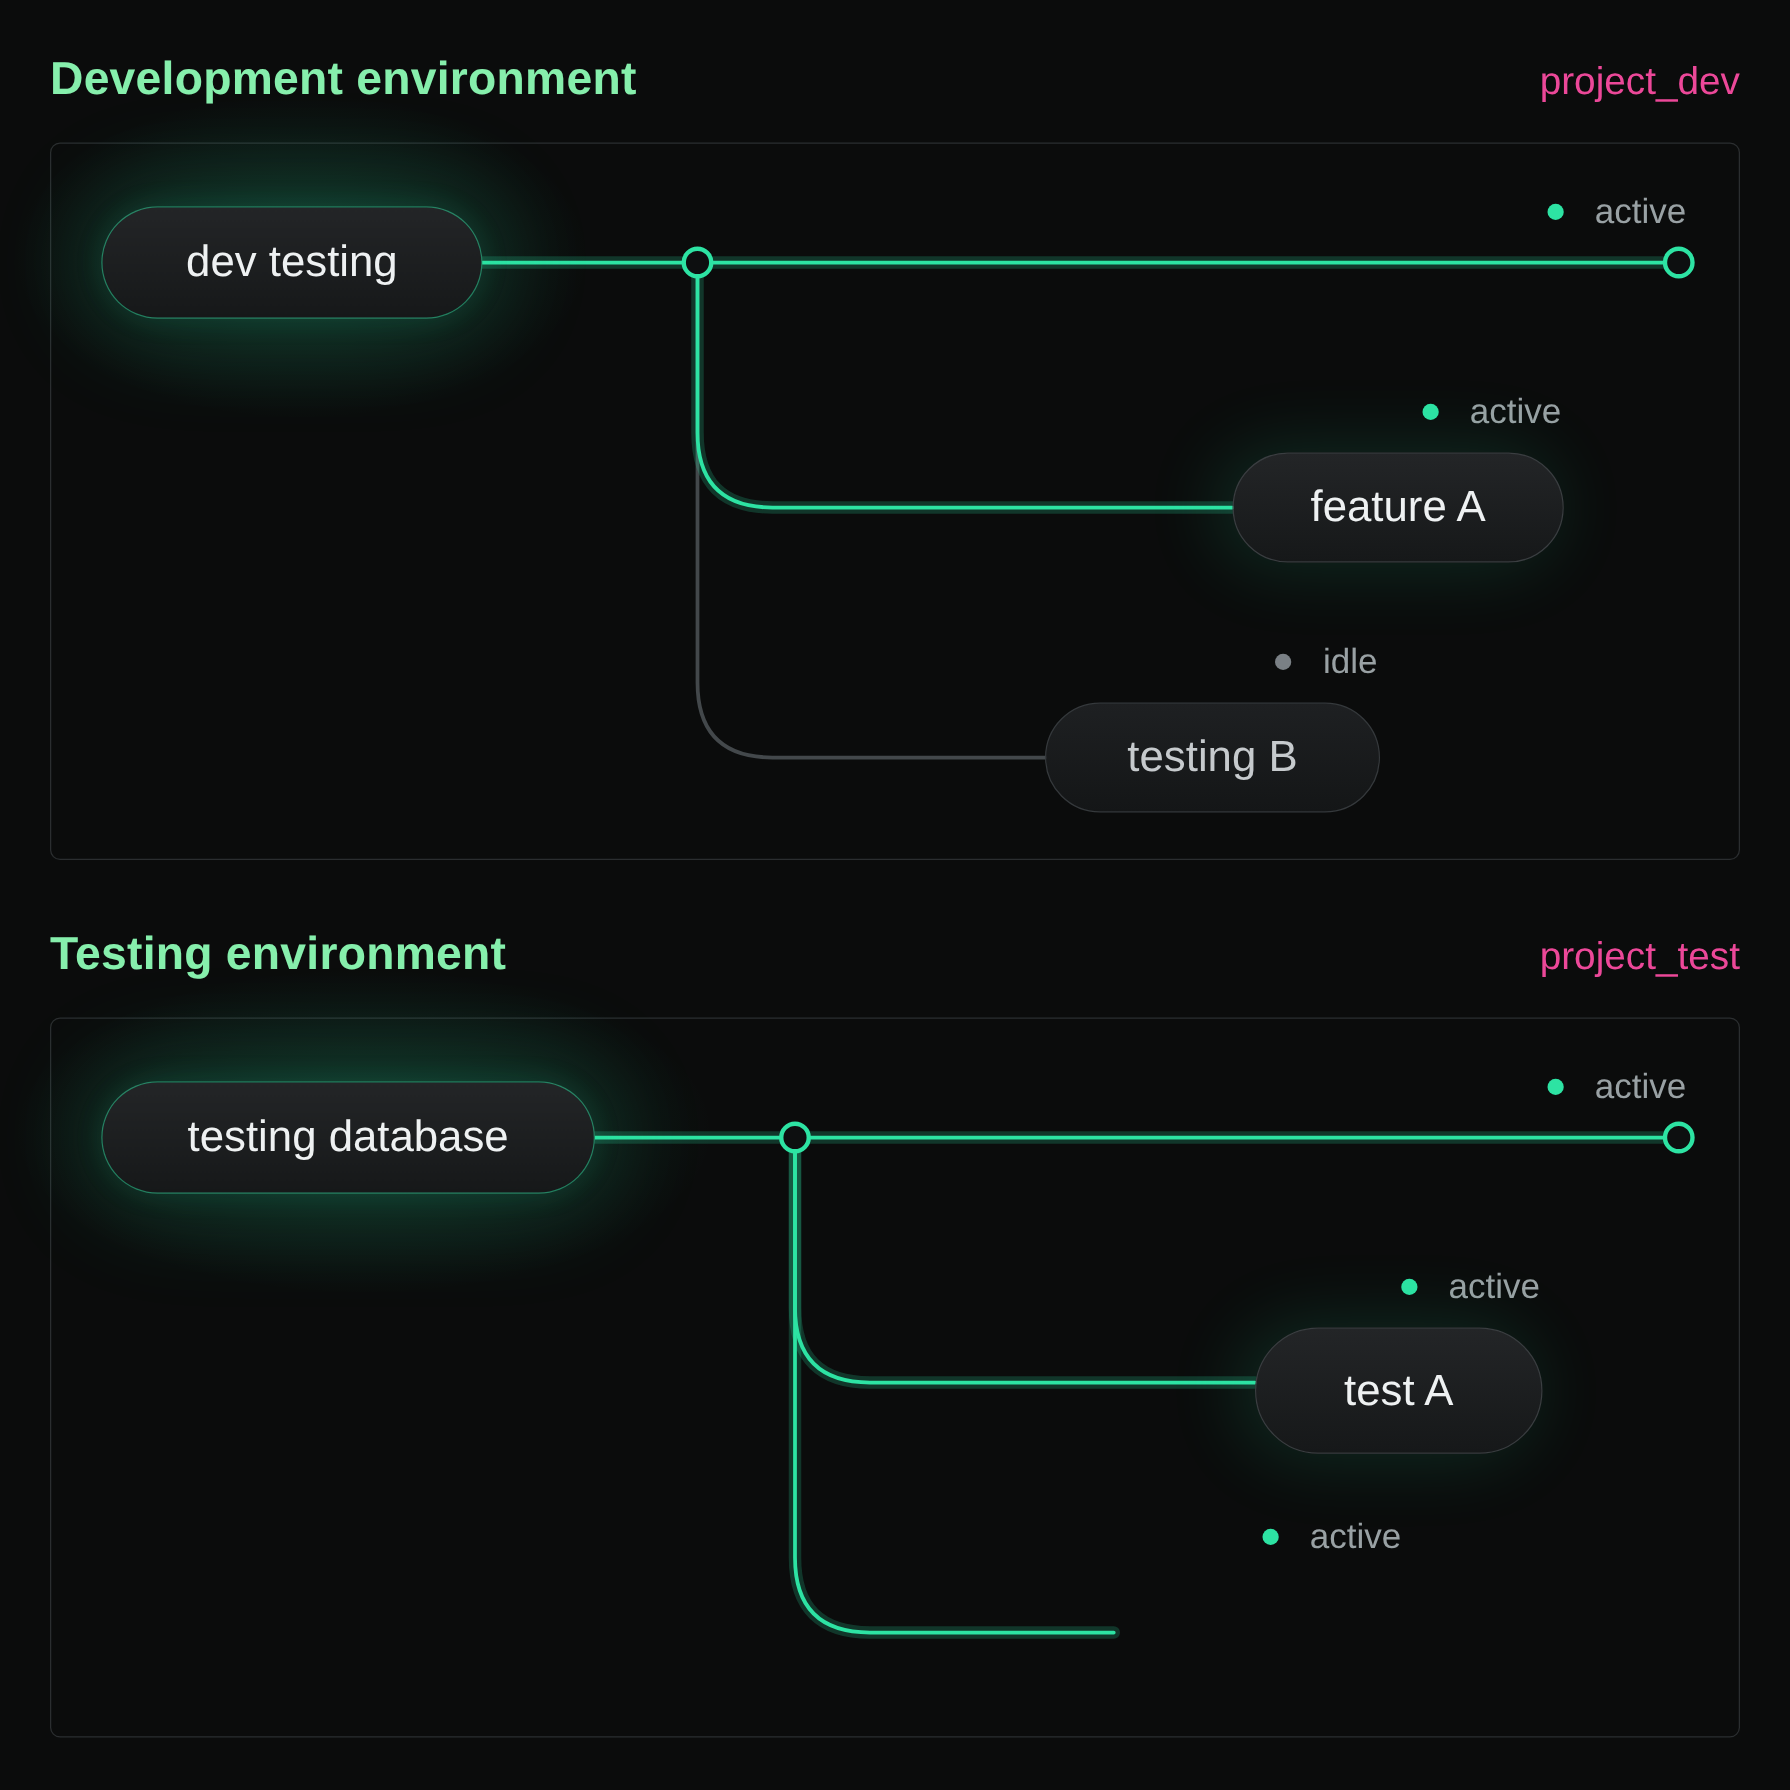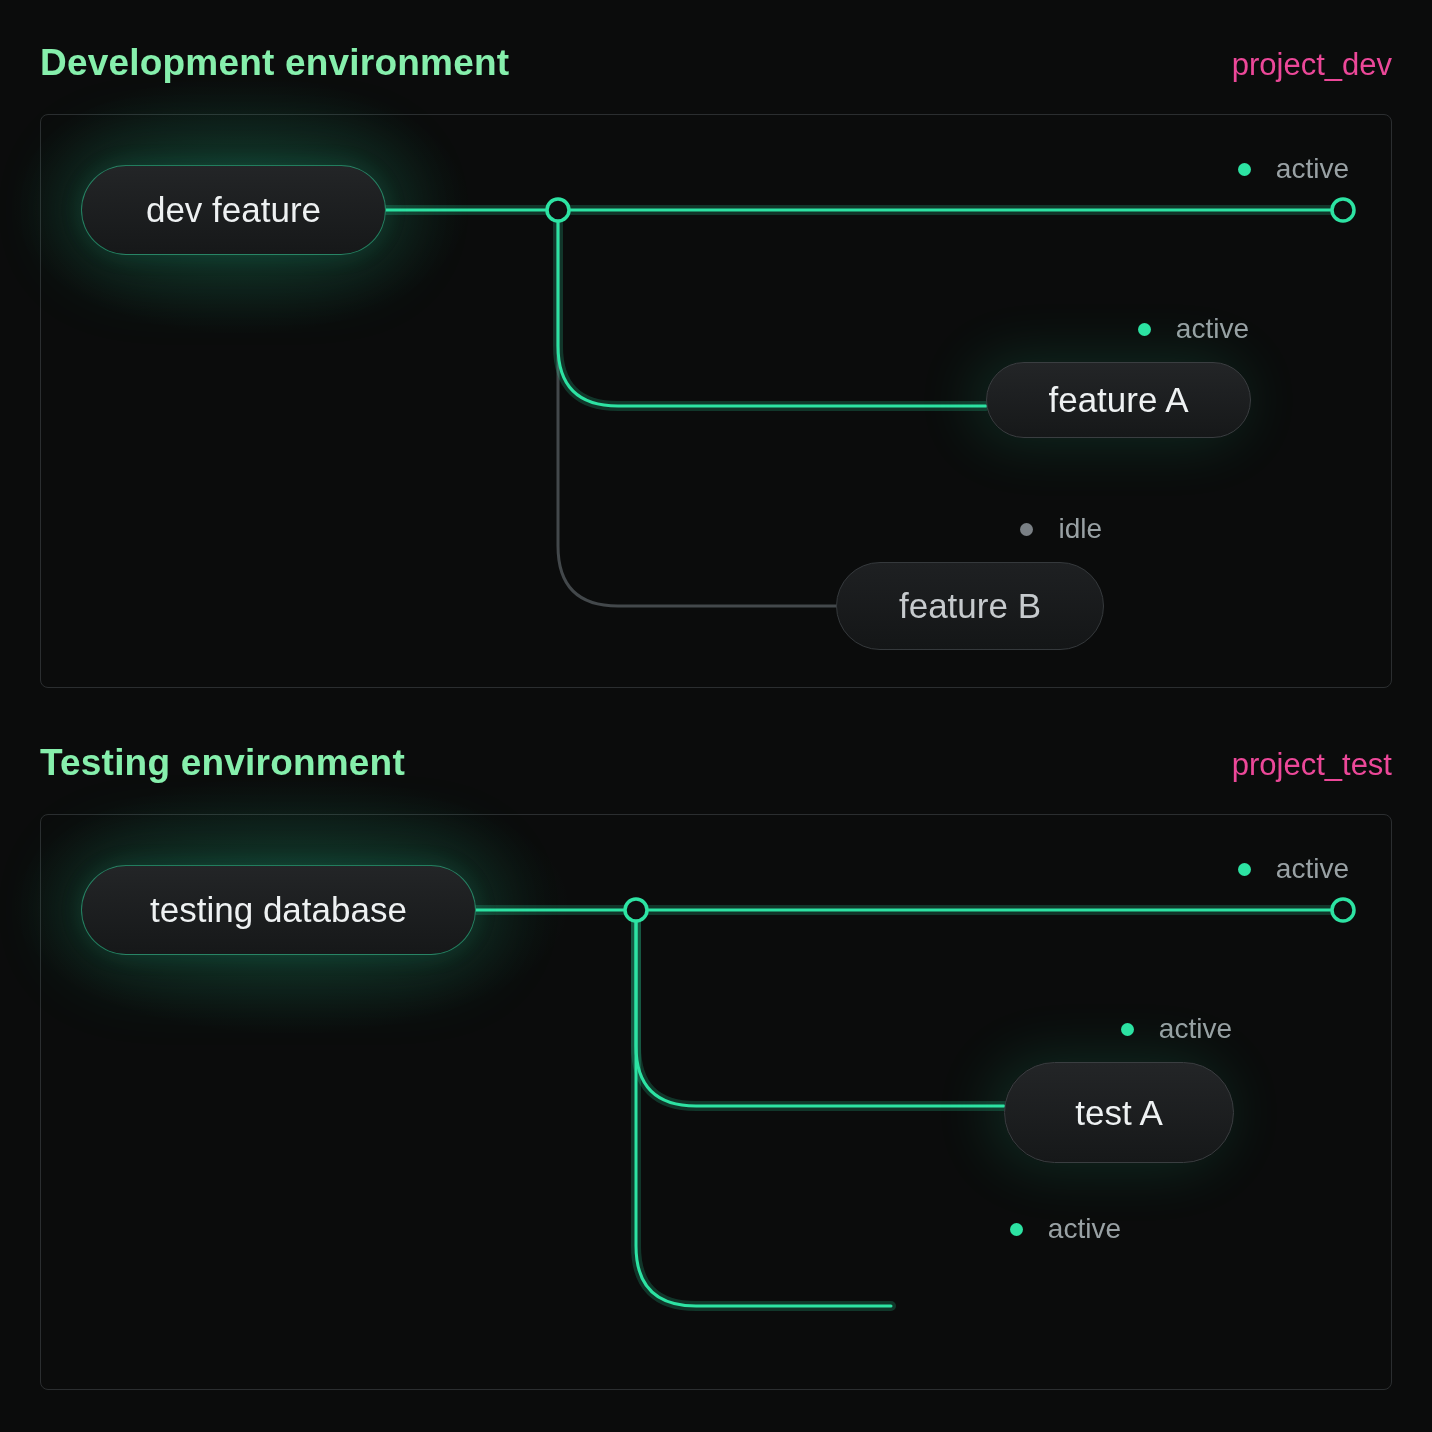"dev feature" span { text: feature -> testing }
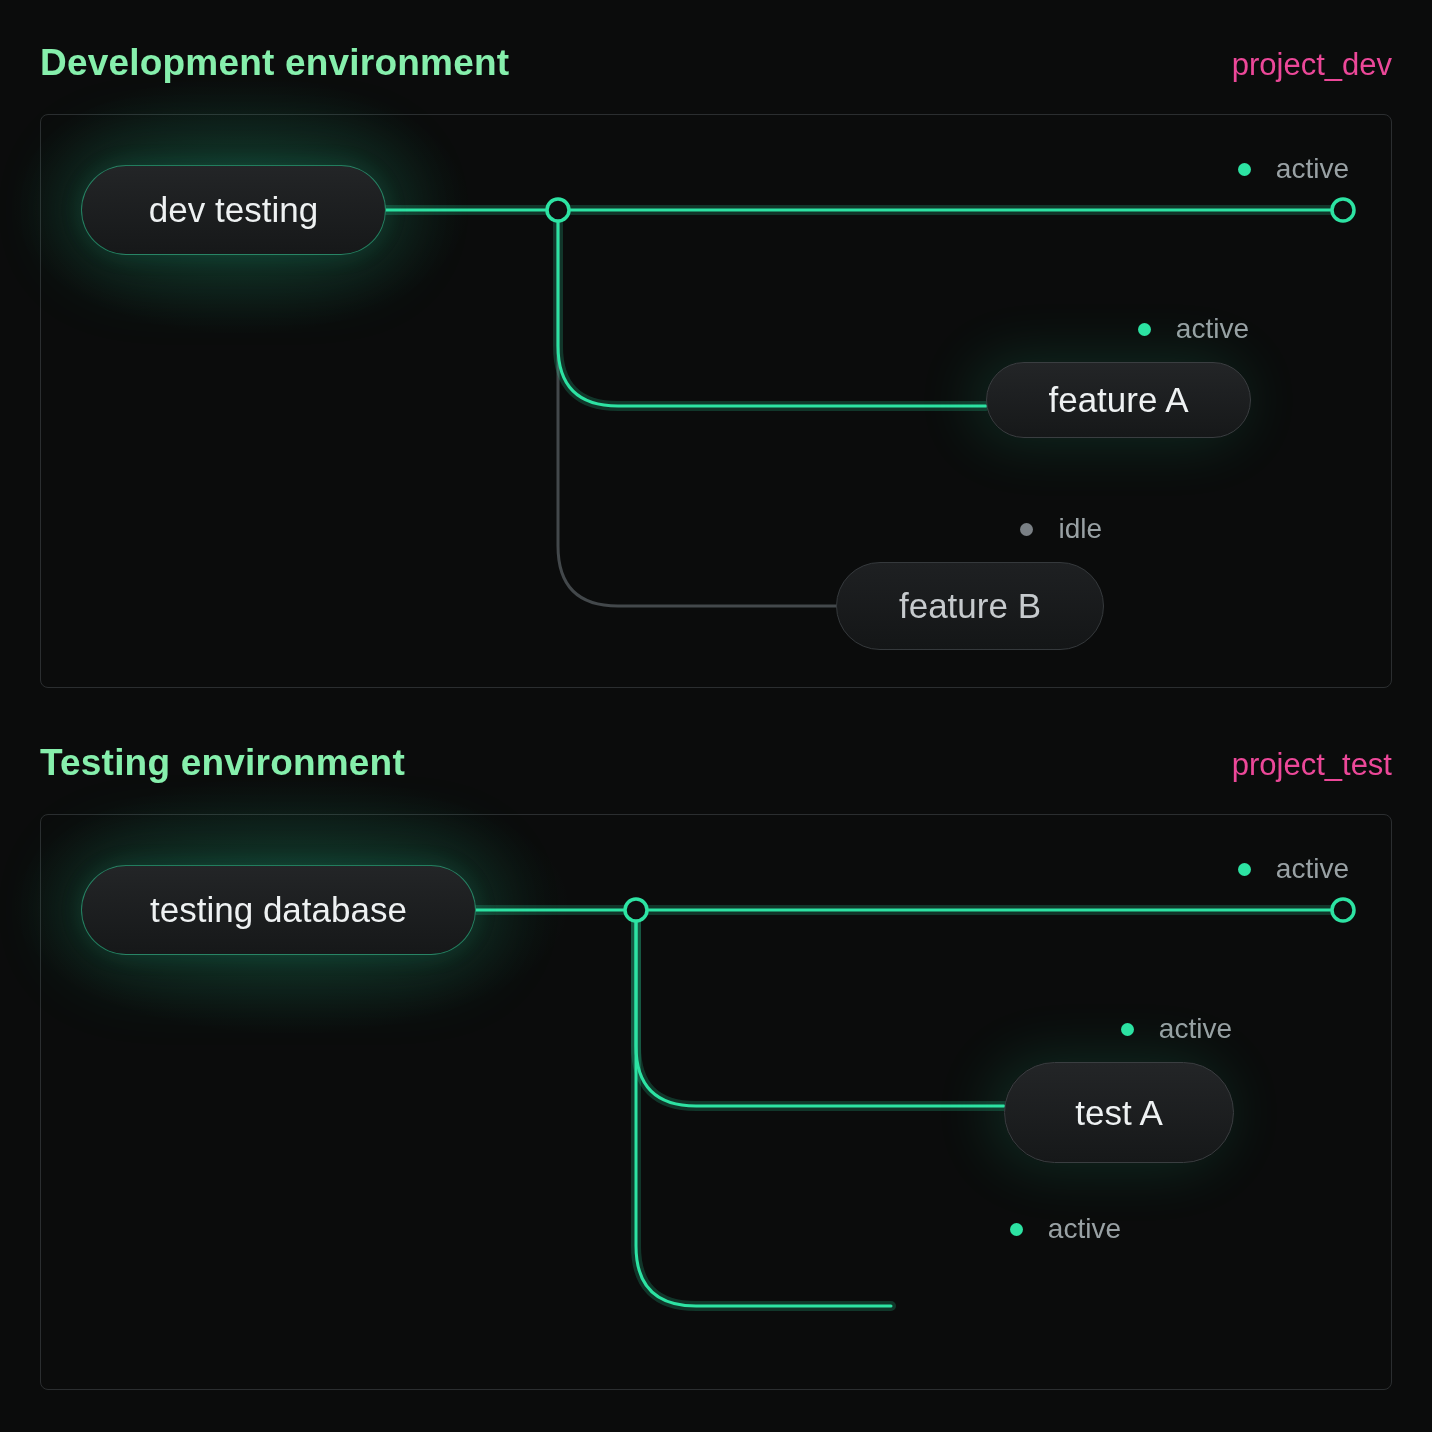"feature A" div.pill { height: 76px -> 88px }
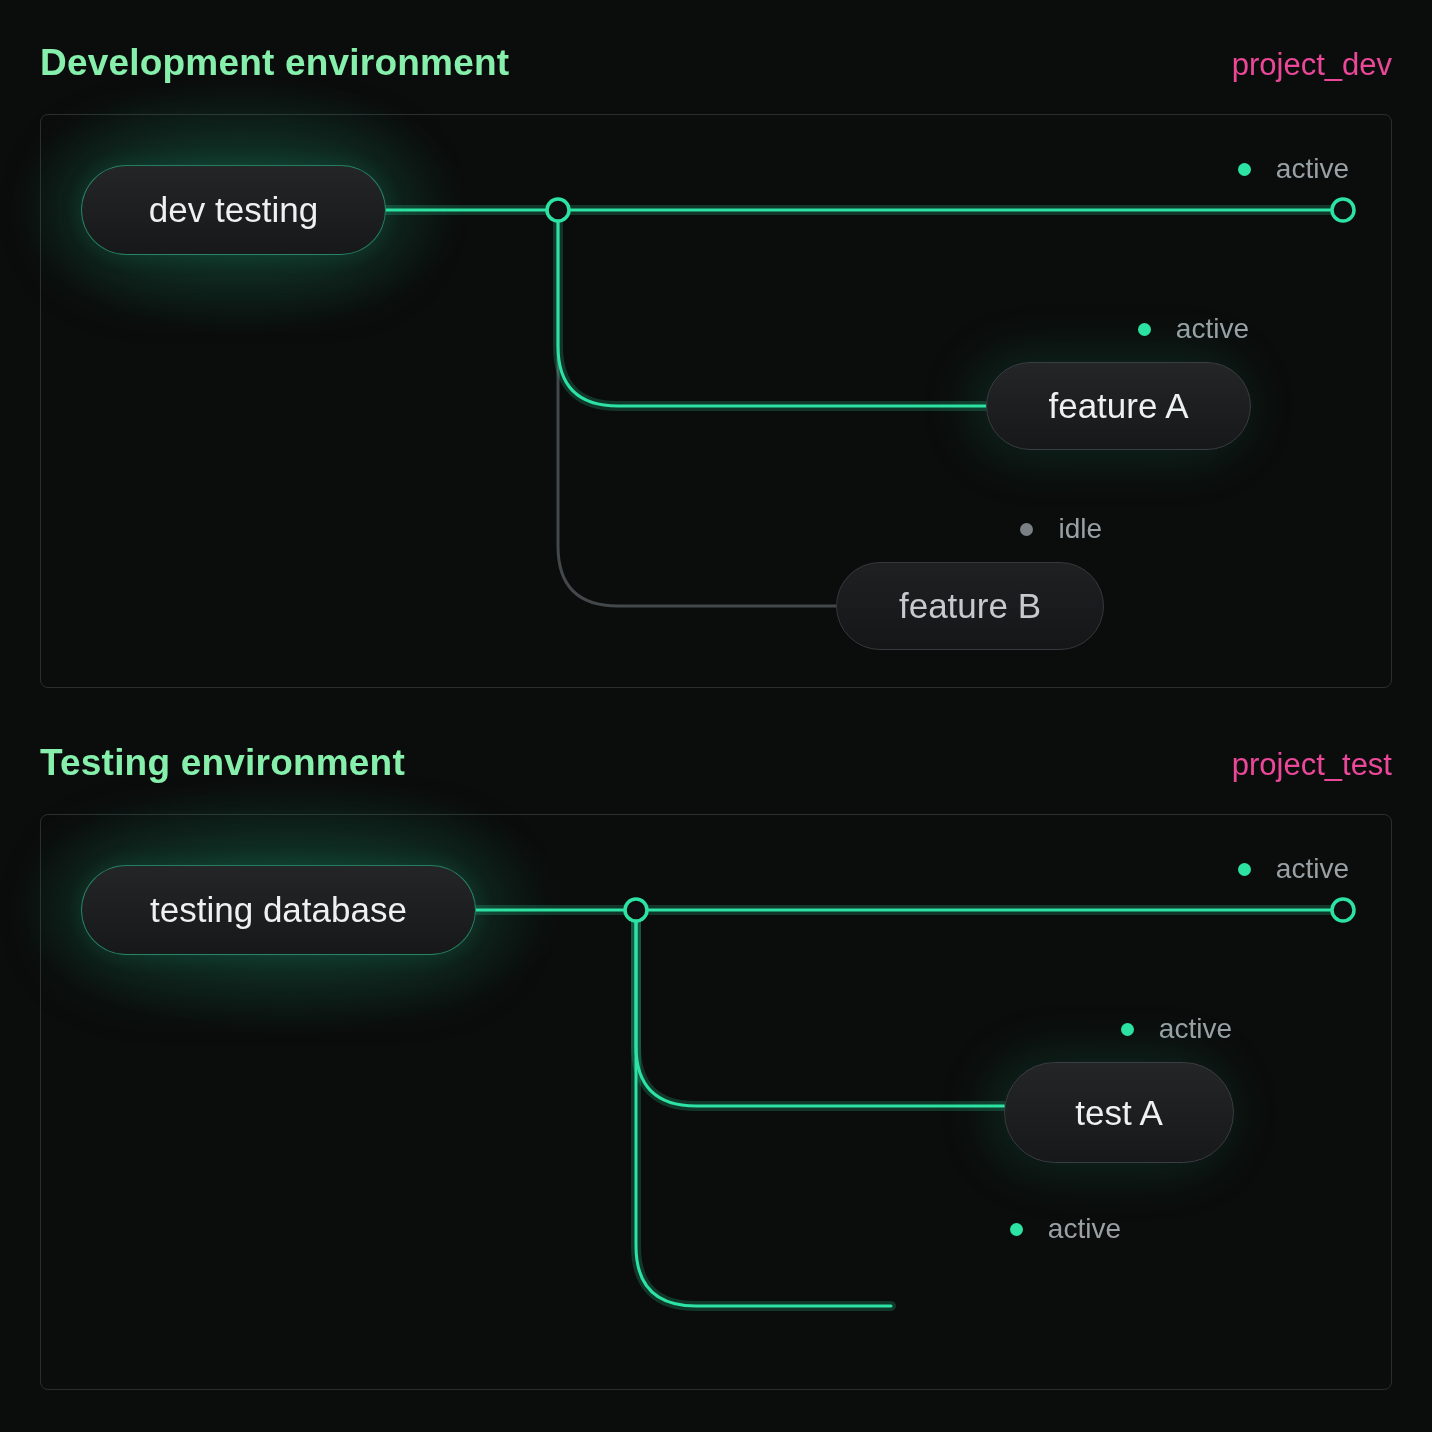"feature B" span { text: feature -> testing }
